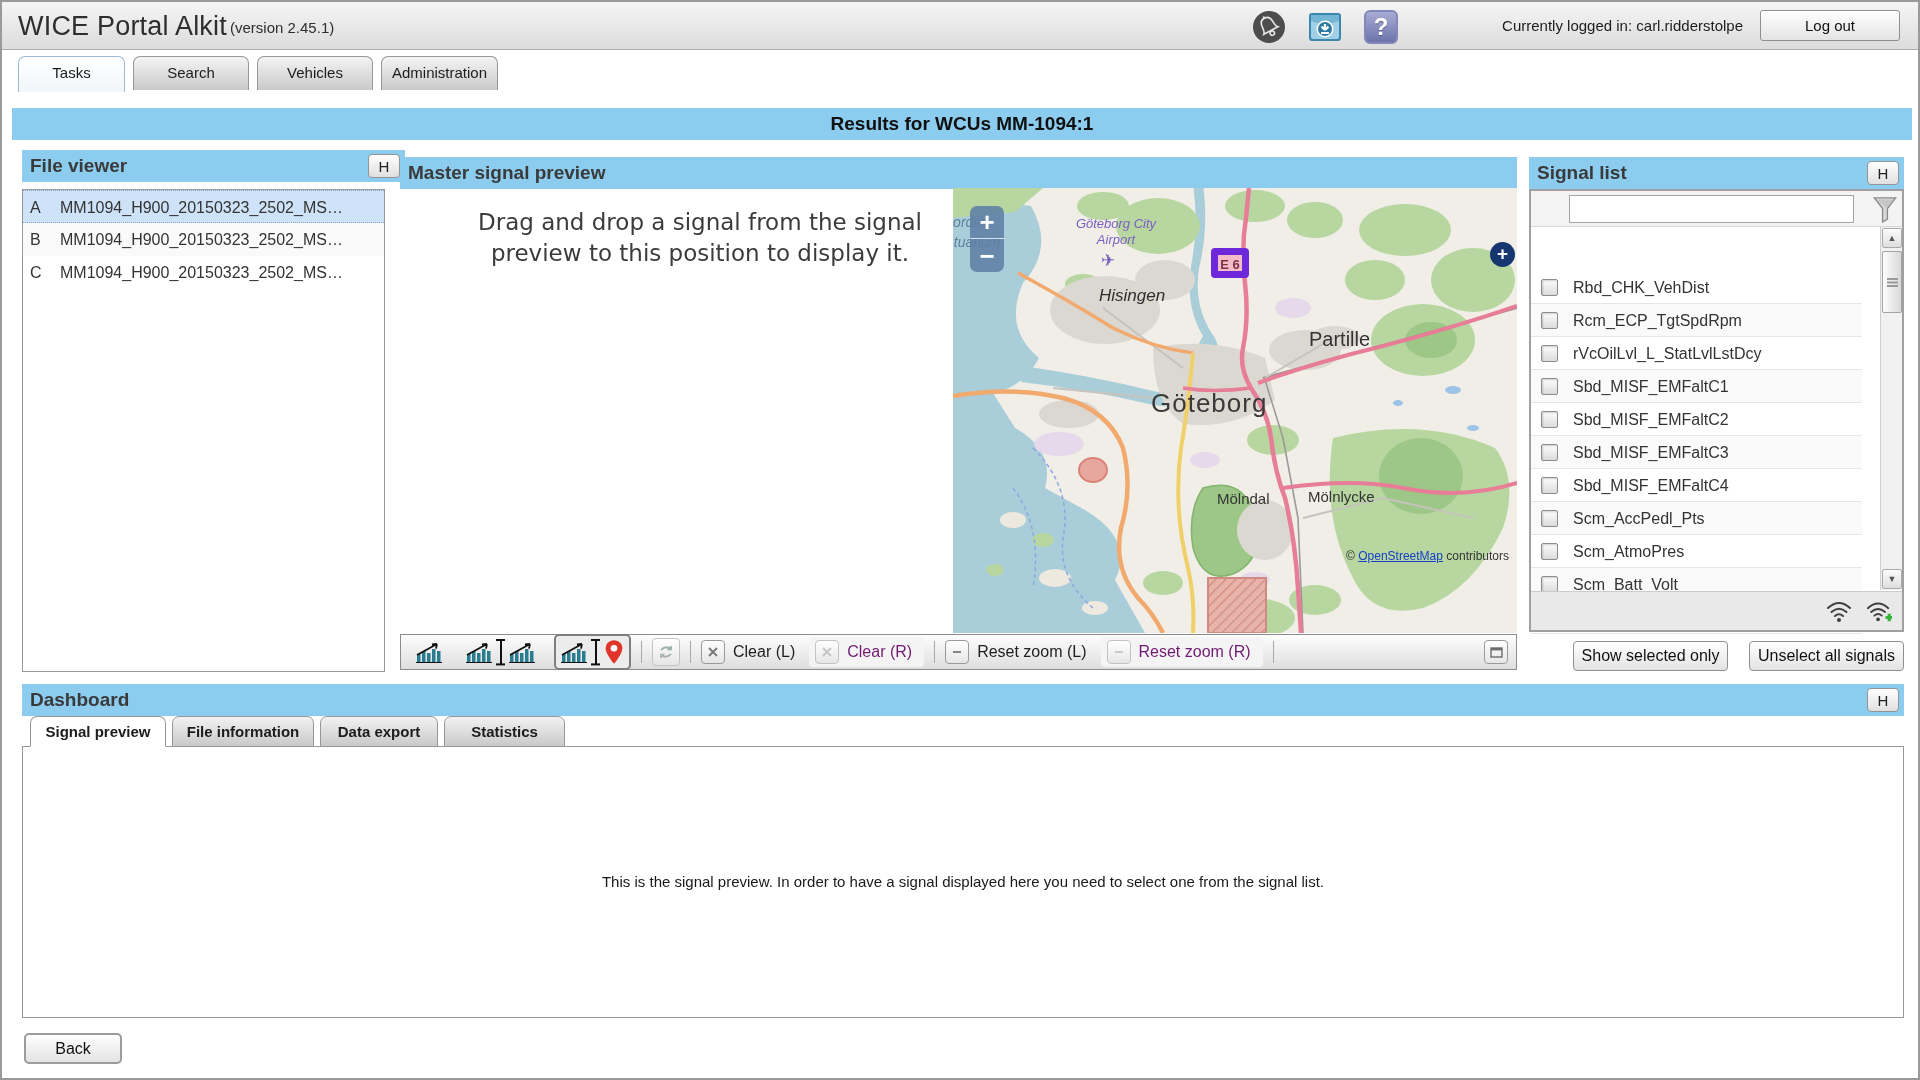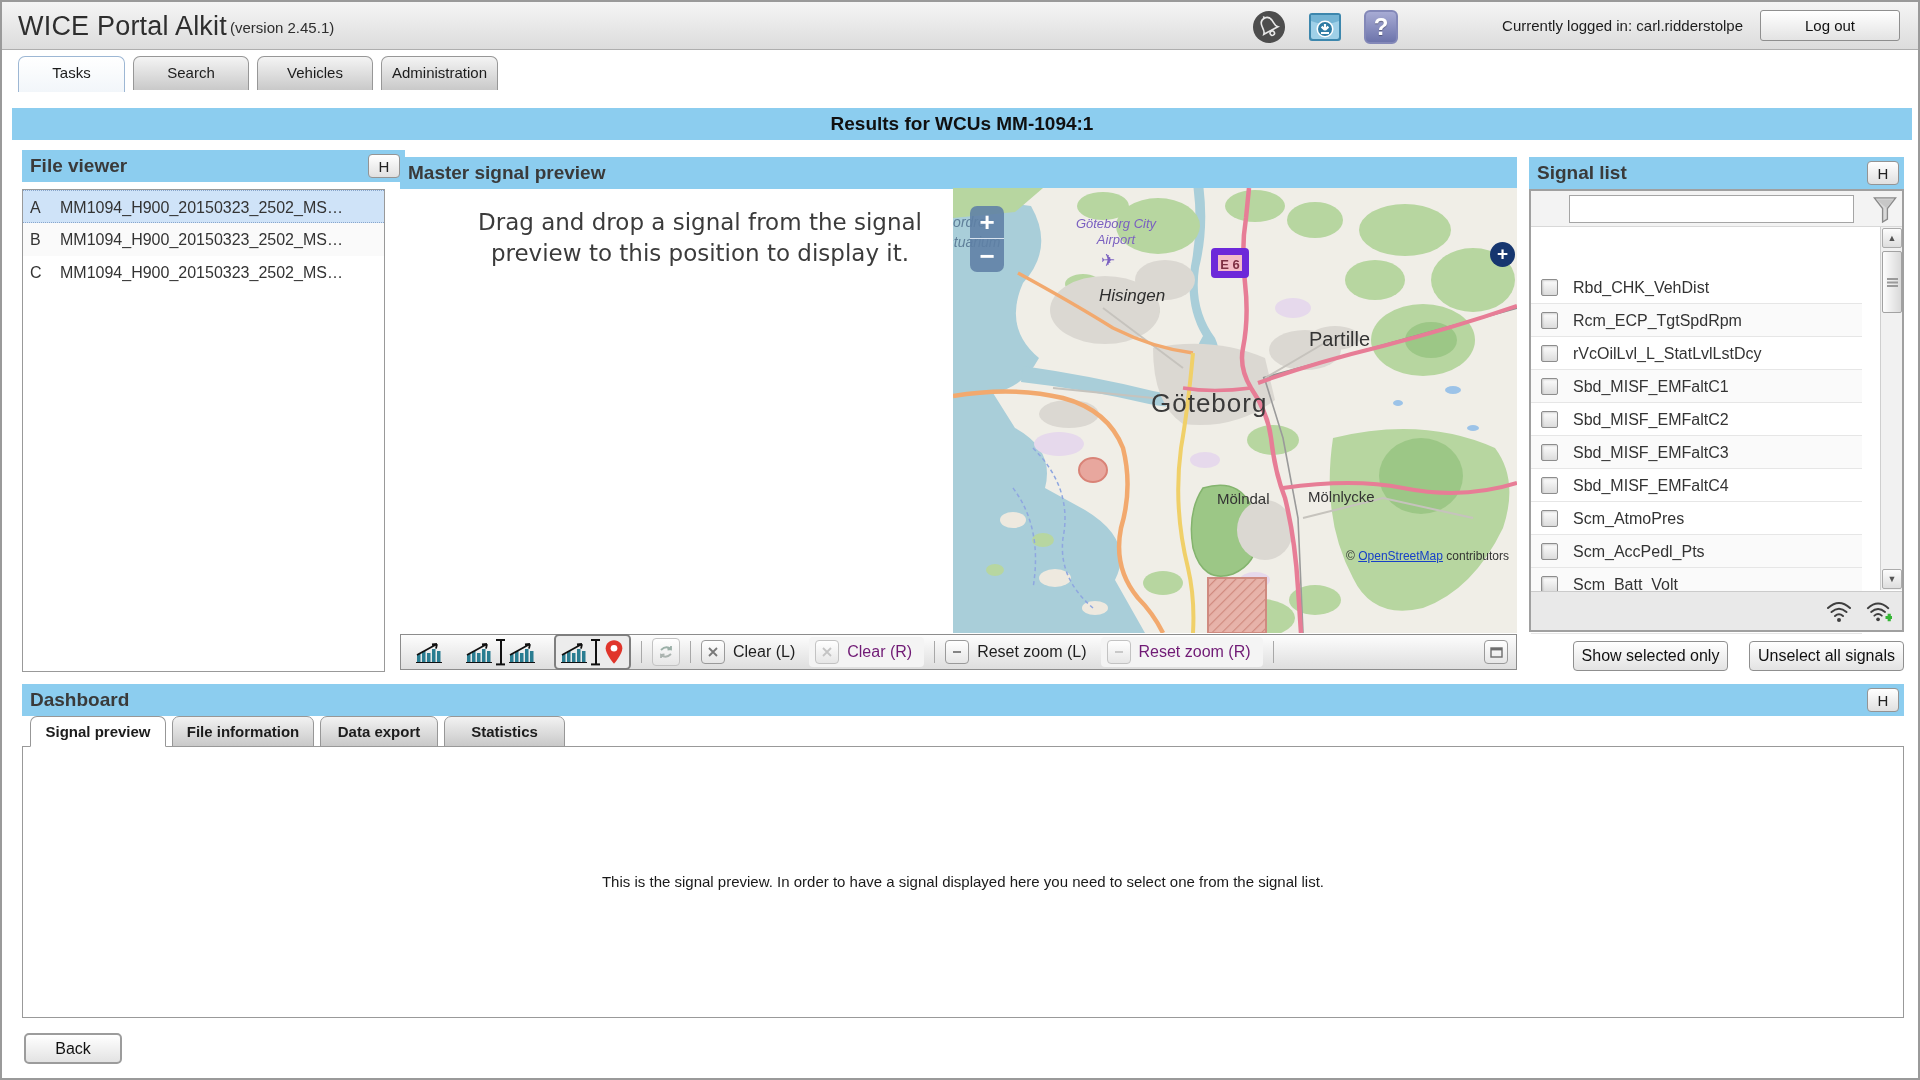"Scm_AtmoPres" div.sl-row { order: before "Scm_AccPedl_Pts" -> after "Scm_AccPedl_Pts" }
